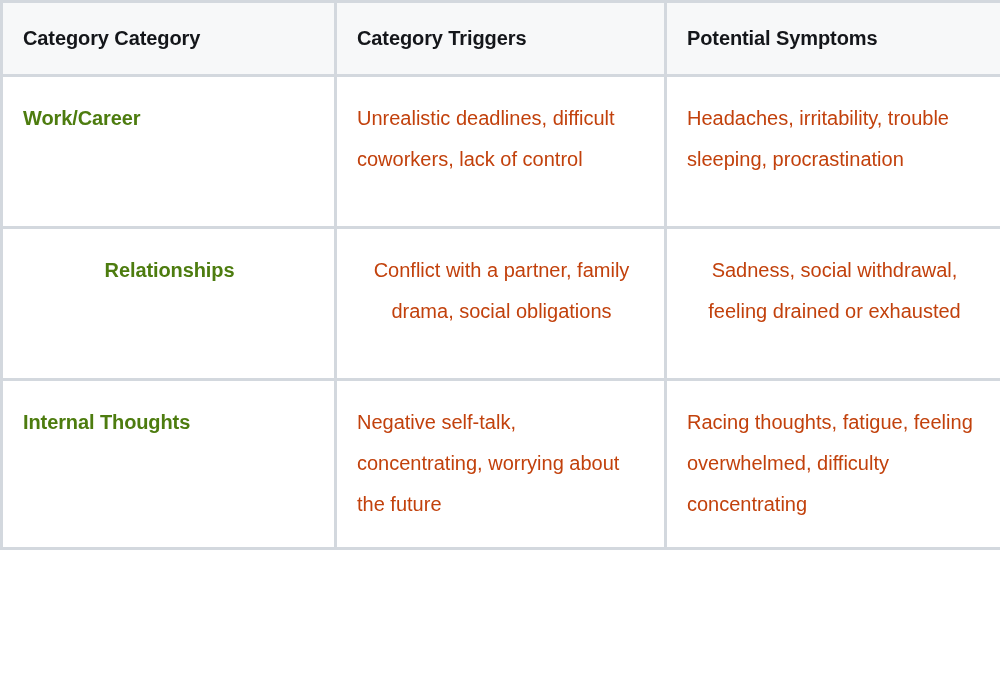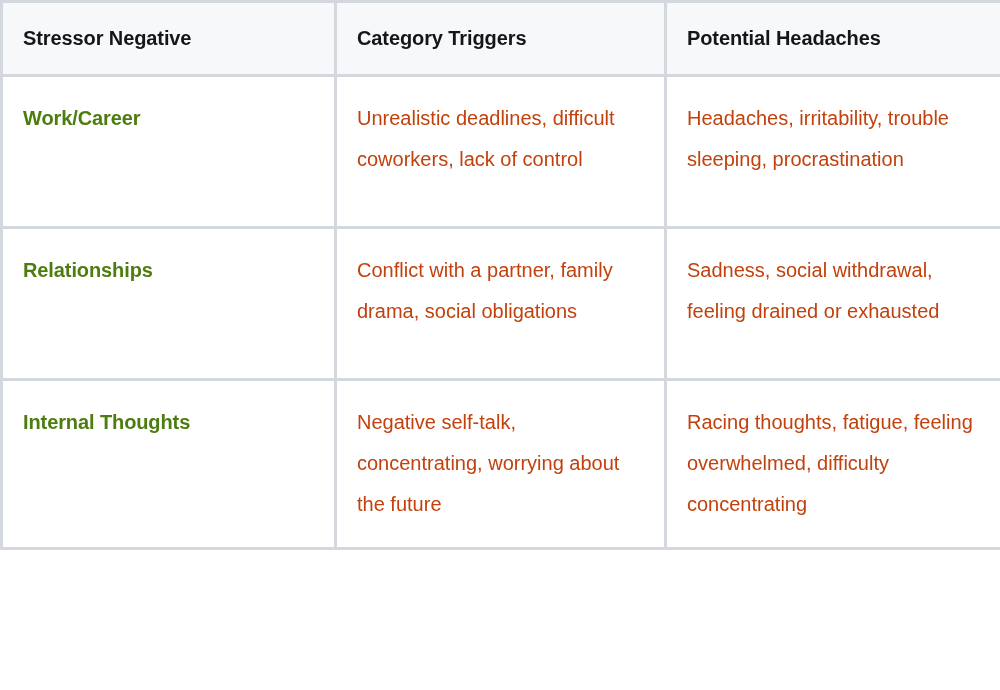"Stressor Negative" span.cell-text { text: Stressor Negative -> Category Category }
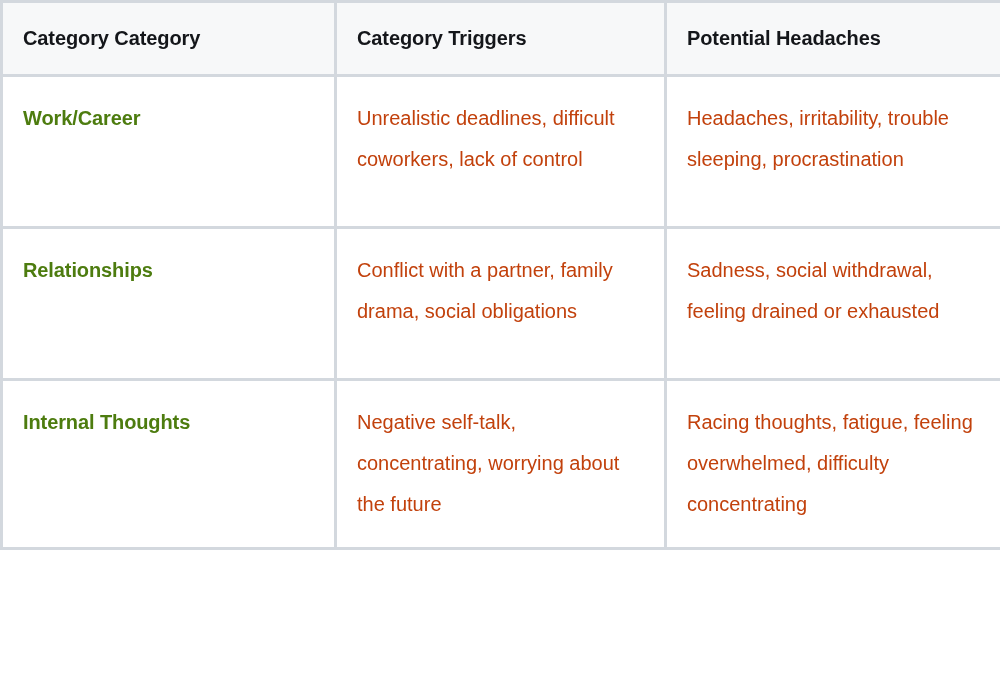"Potential Headaches" span.cell-text { text: Headaches -> Symptoms }
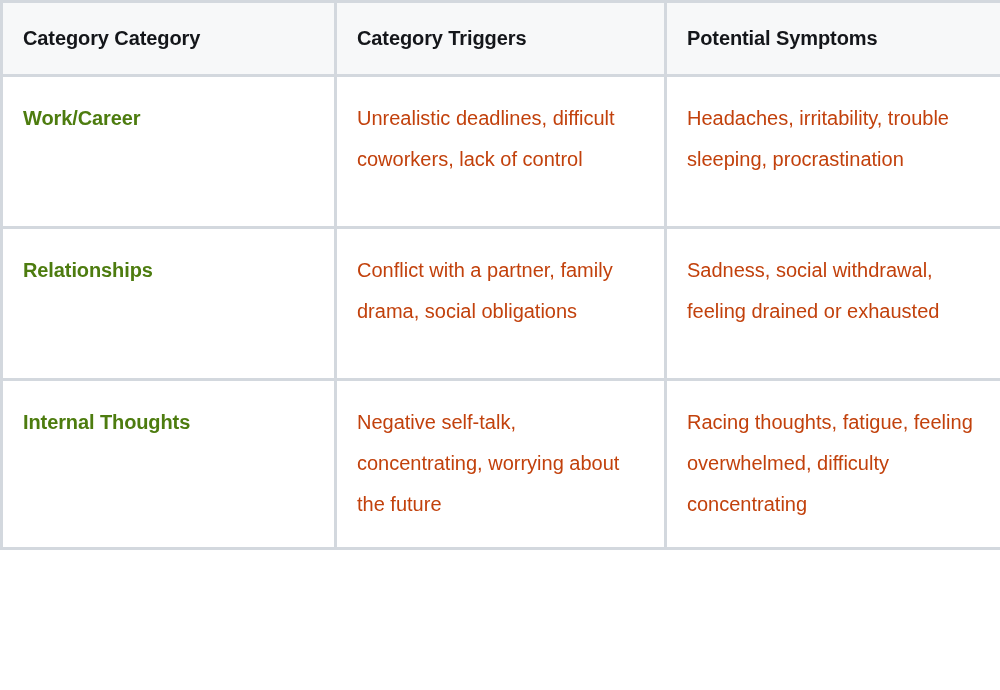"Relationships" tbody tr.r3 td { text-align: none -> center }
